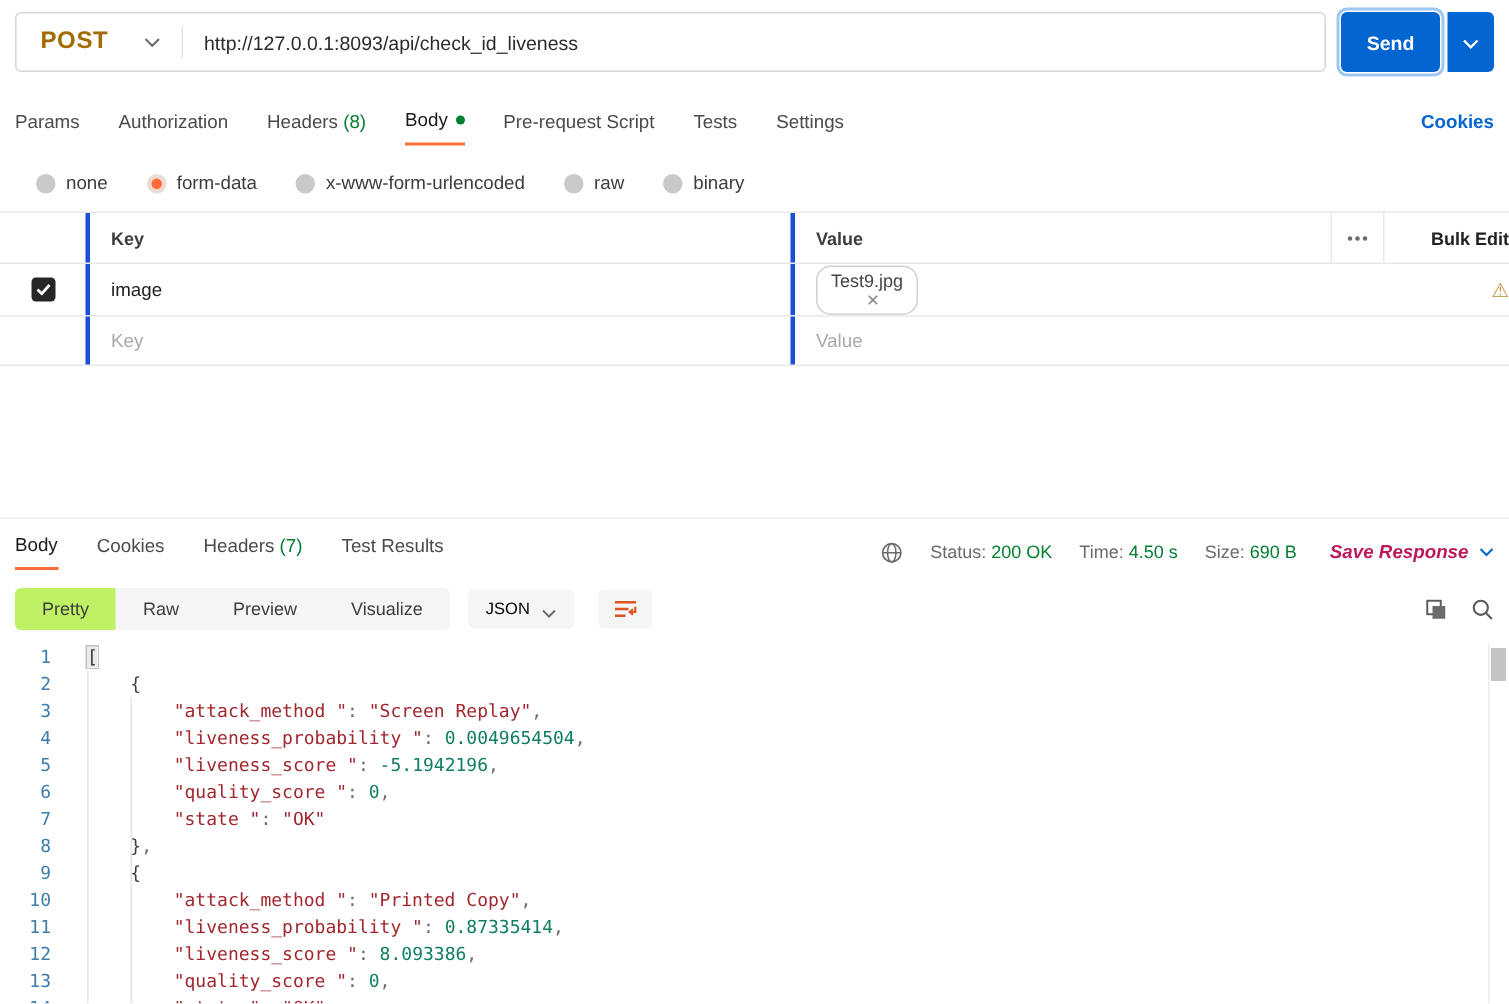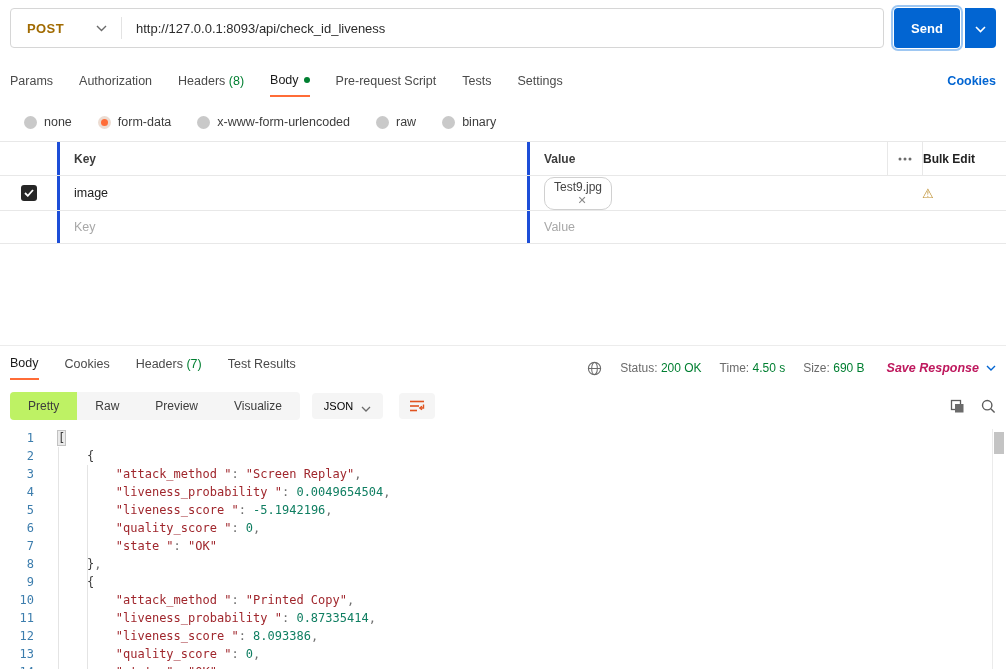"POST" .method-label { font-size: 13px -> 16px }
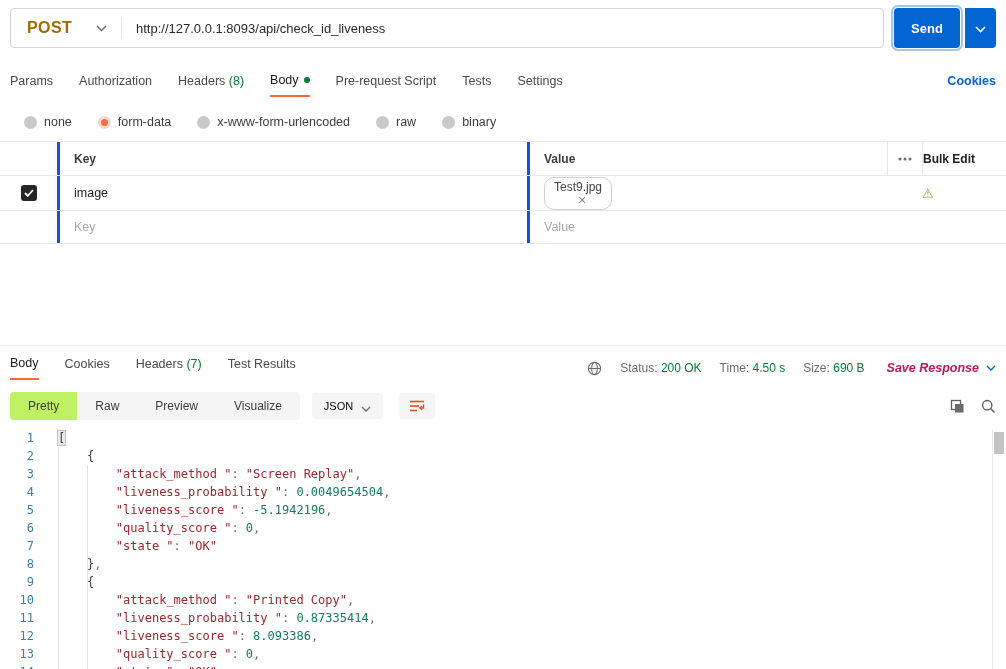"Bulk Edit" .cell.c5 { justify-content: flex-start -> flex-end }
